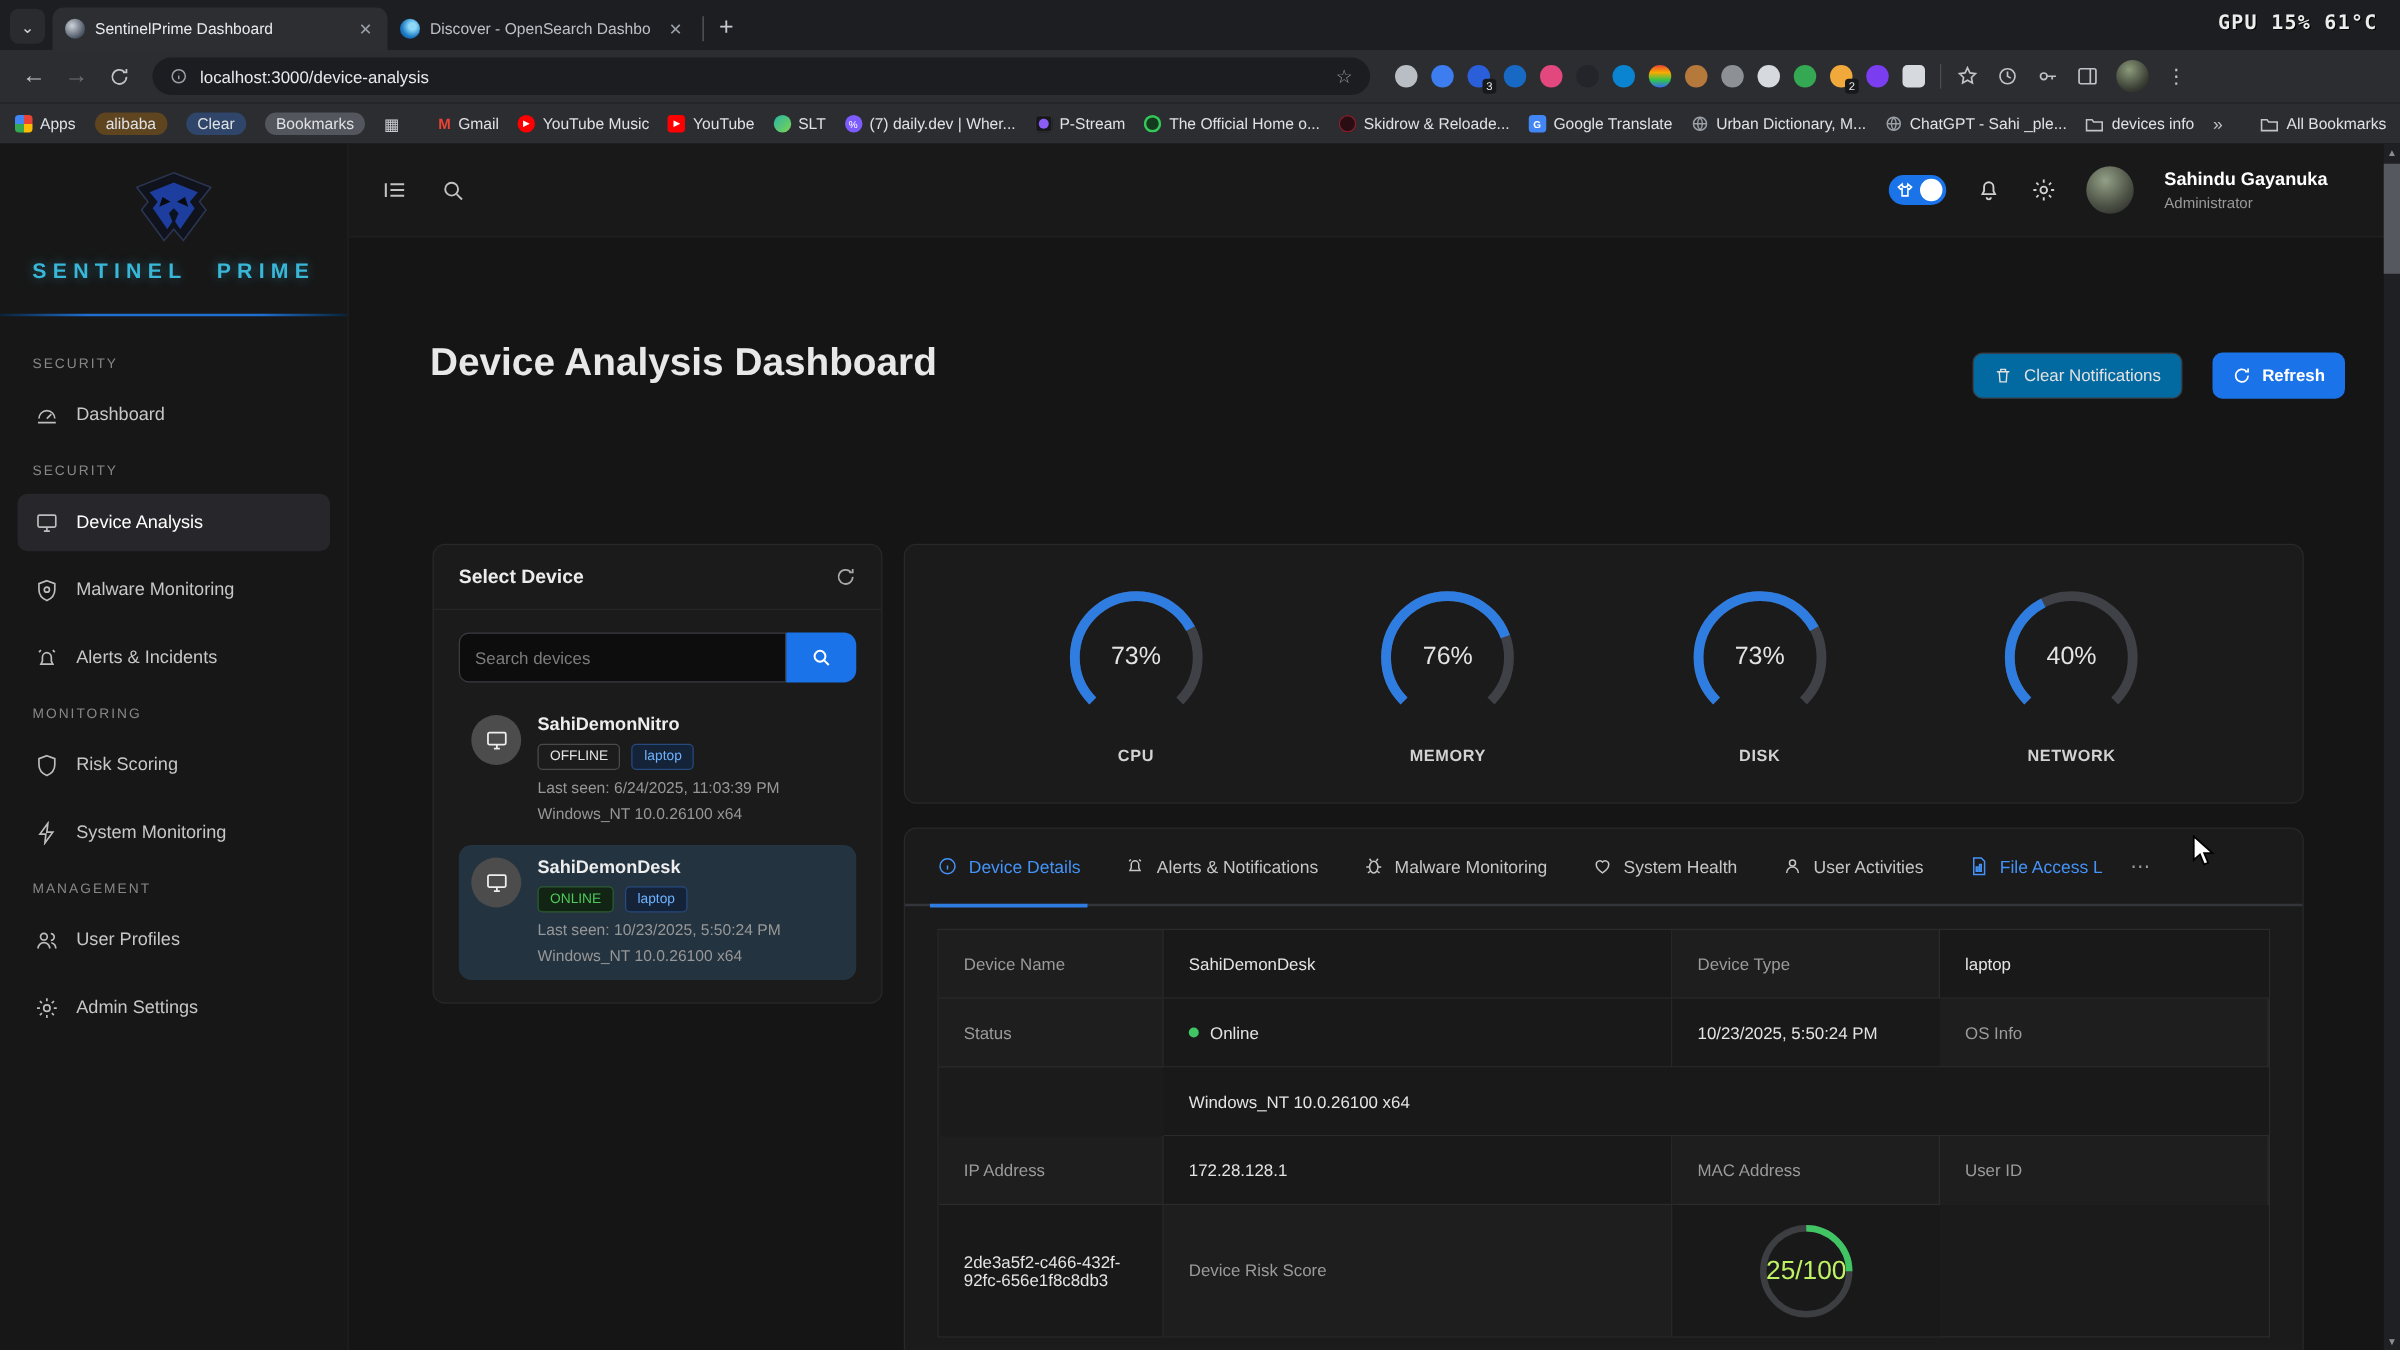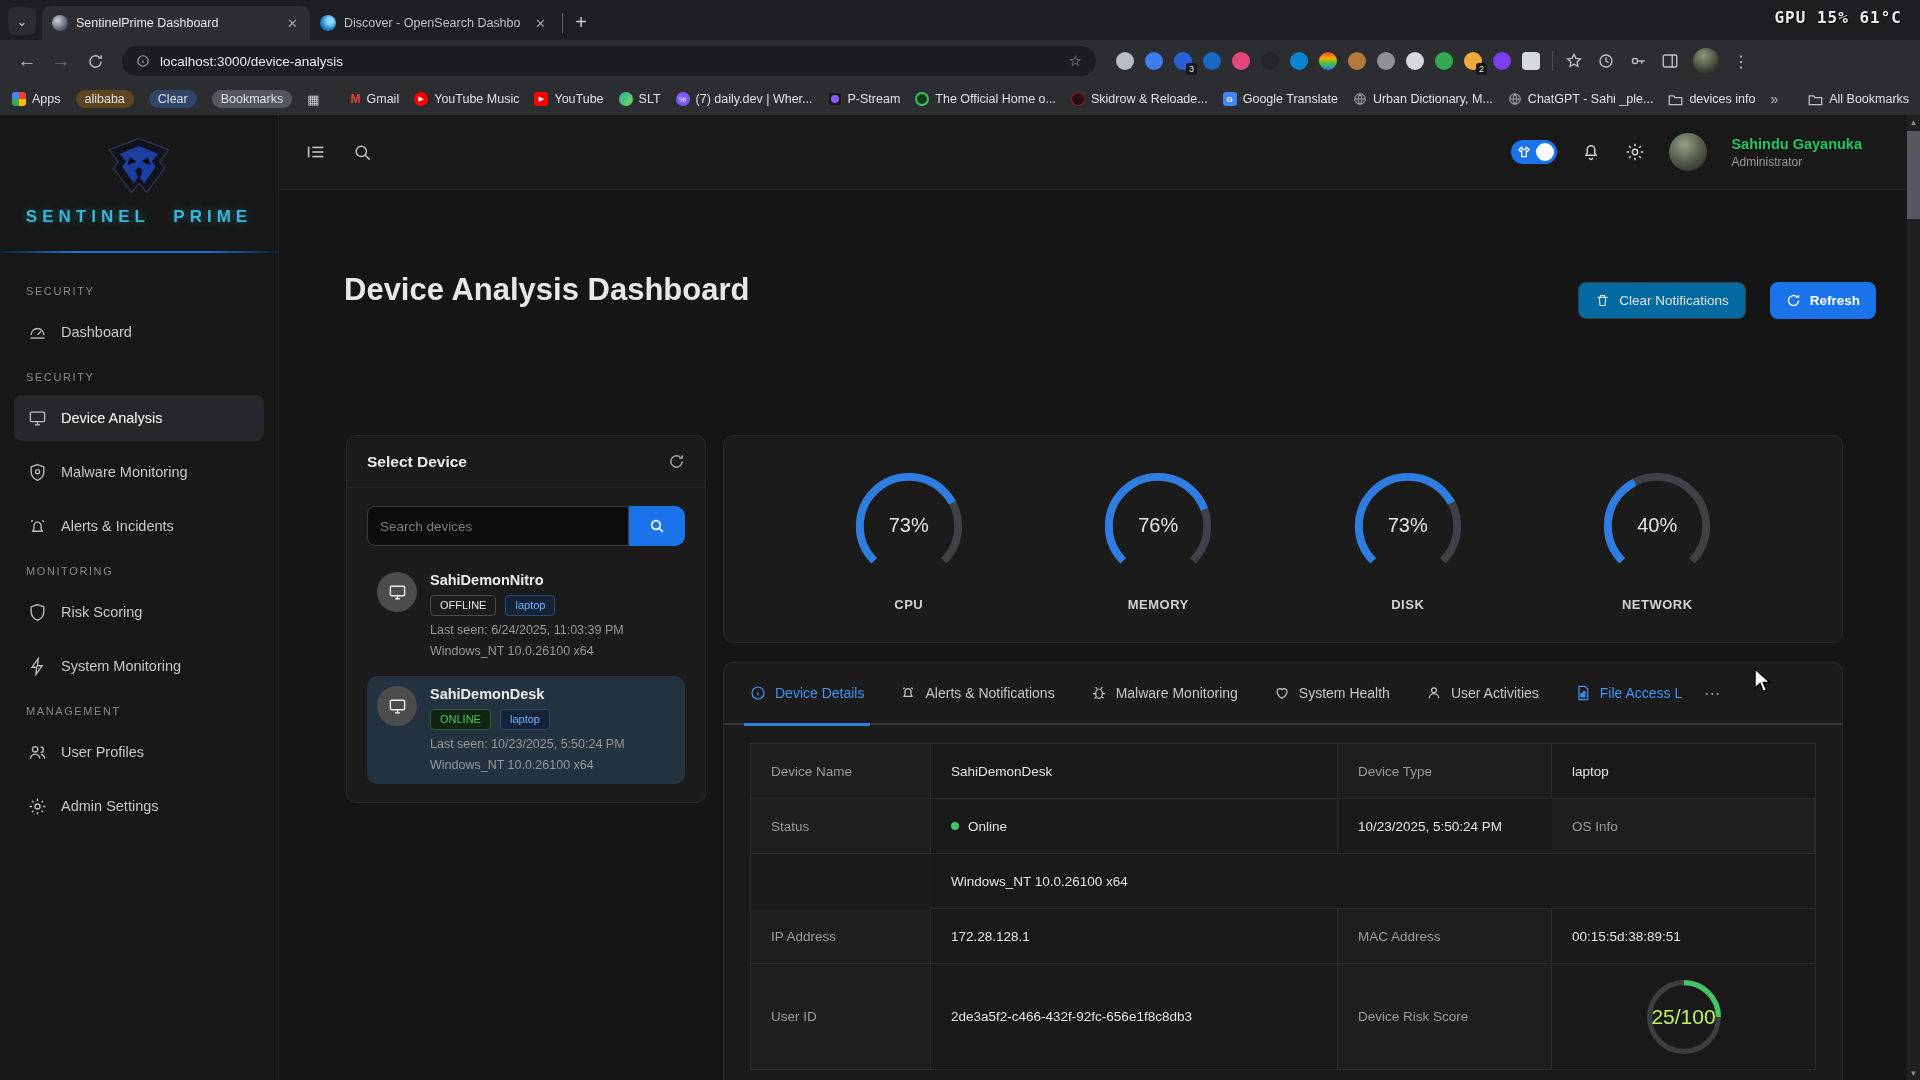"Sahindu Gayanuka" .uname { color: #22c55e -> #ffffff }
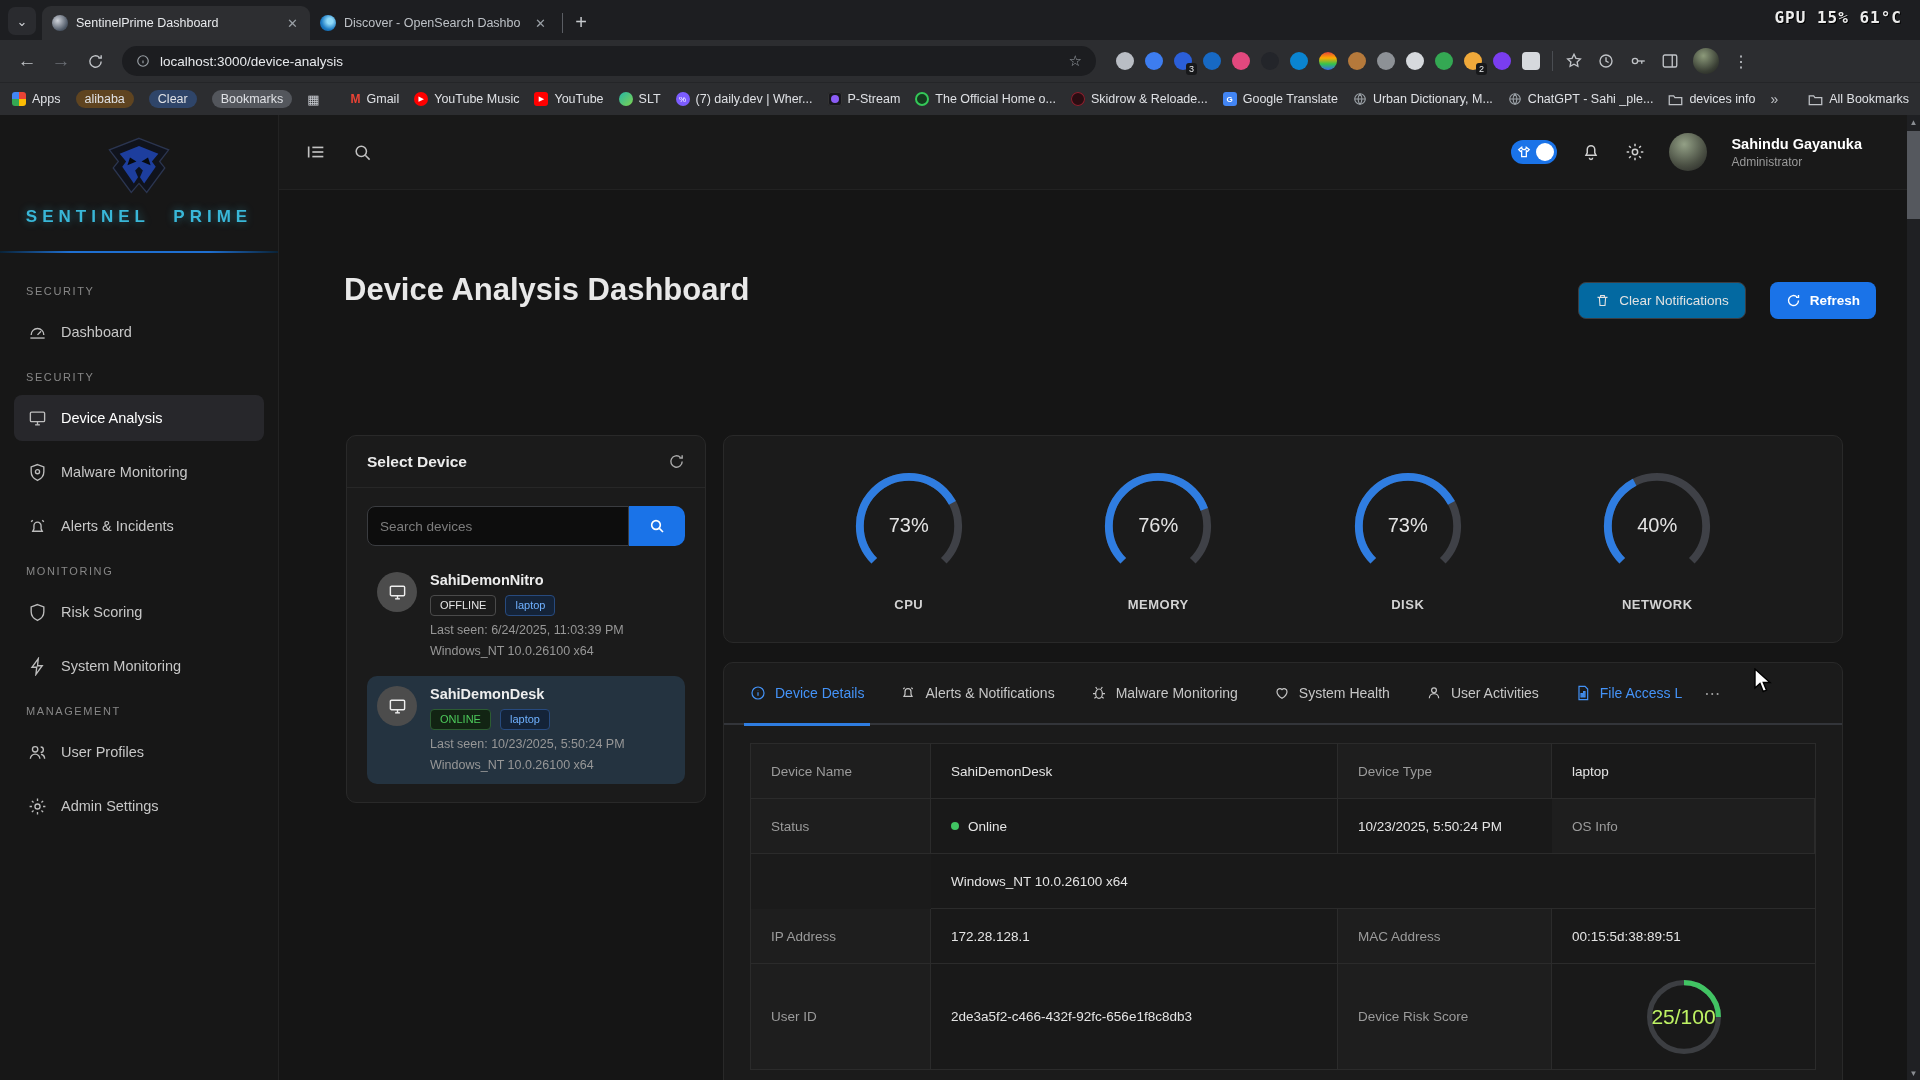"00:15:5d:38:89:51" div.cell { html: <div>00:15:5d:38:89:51</div> -> none }
